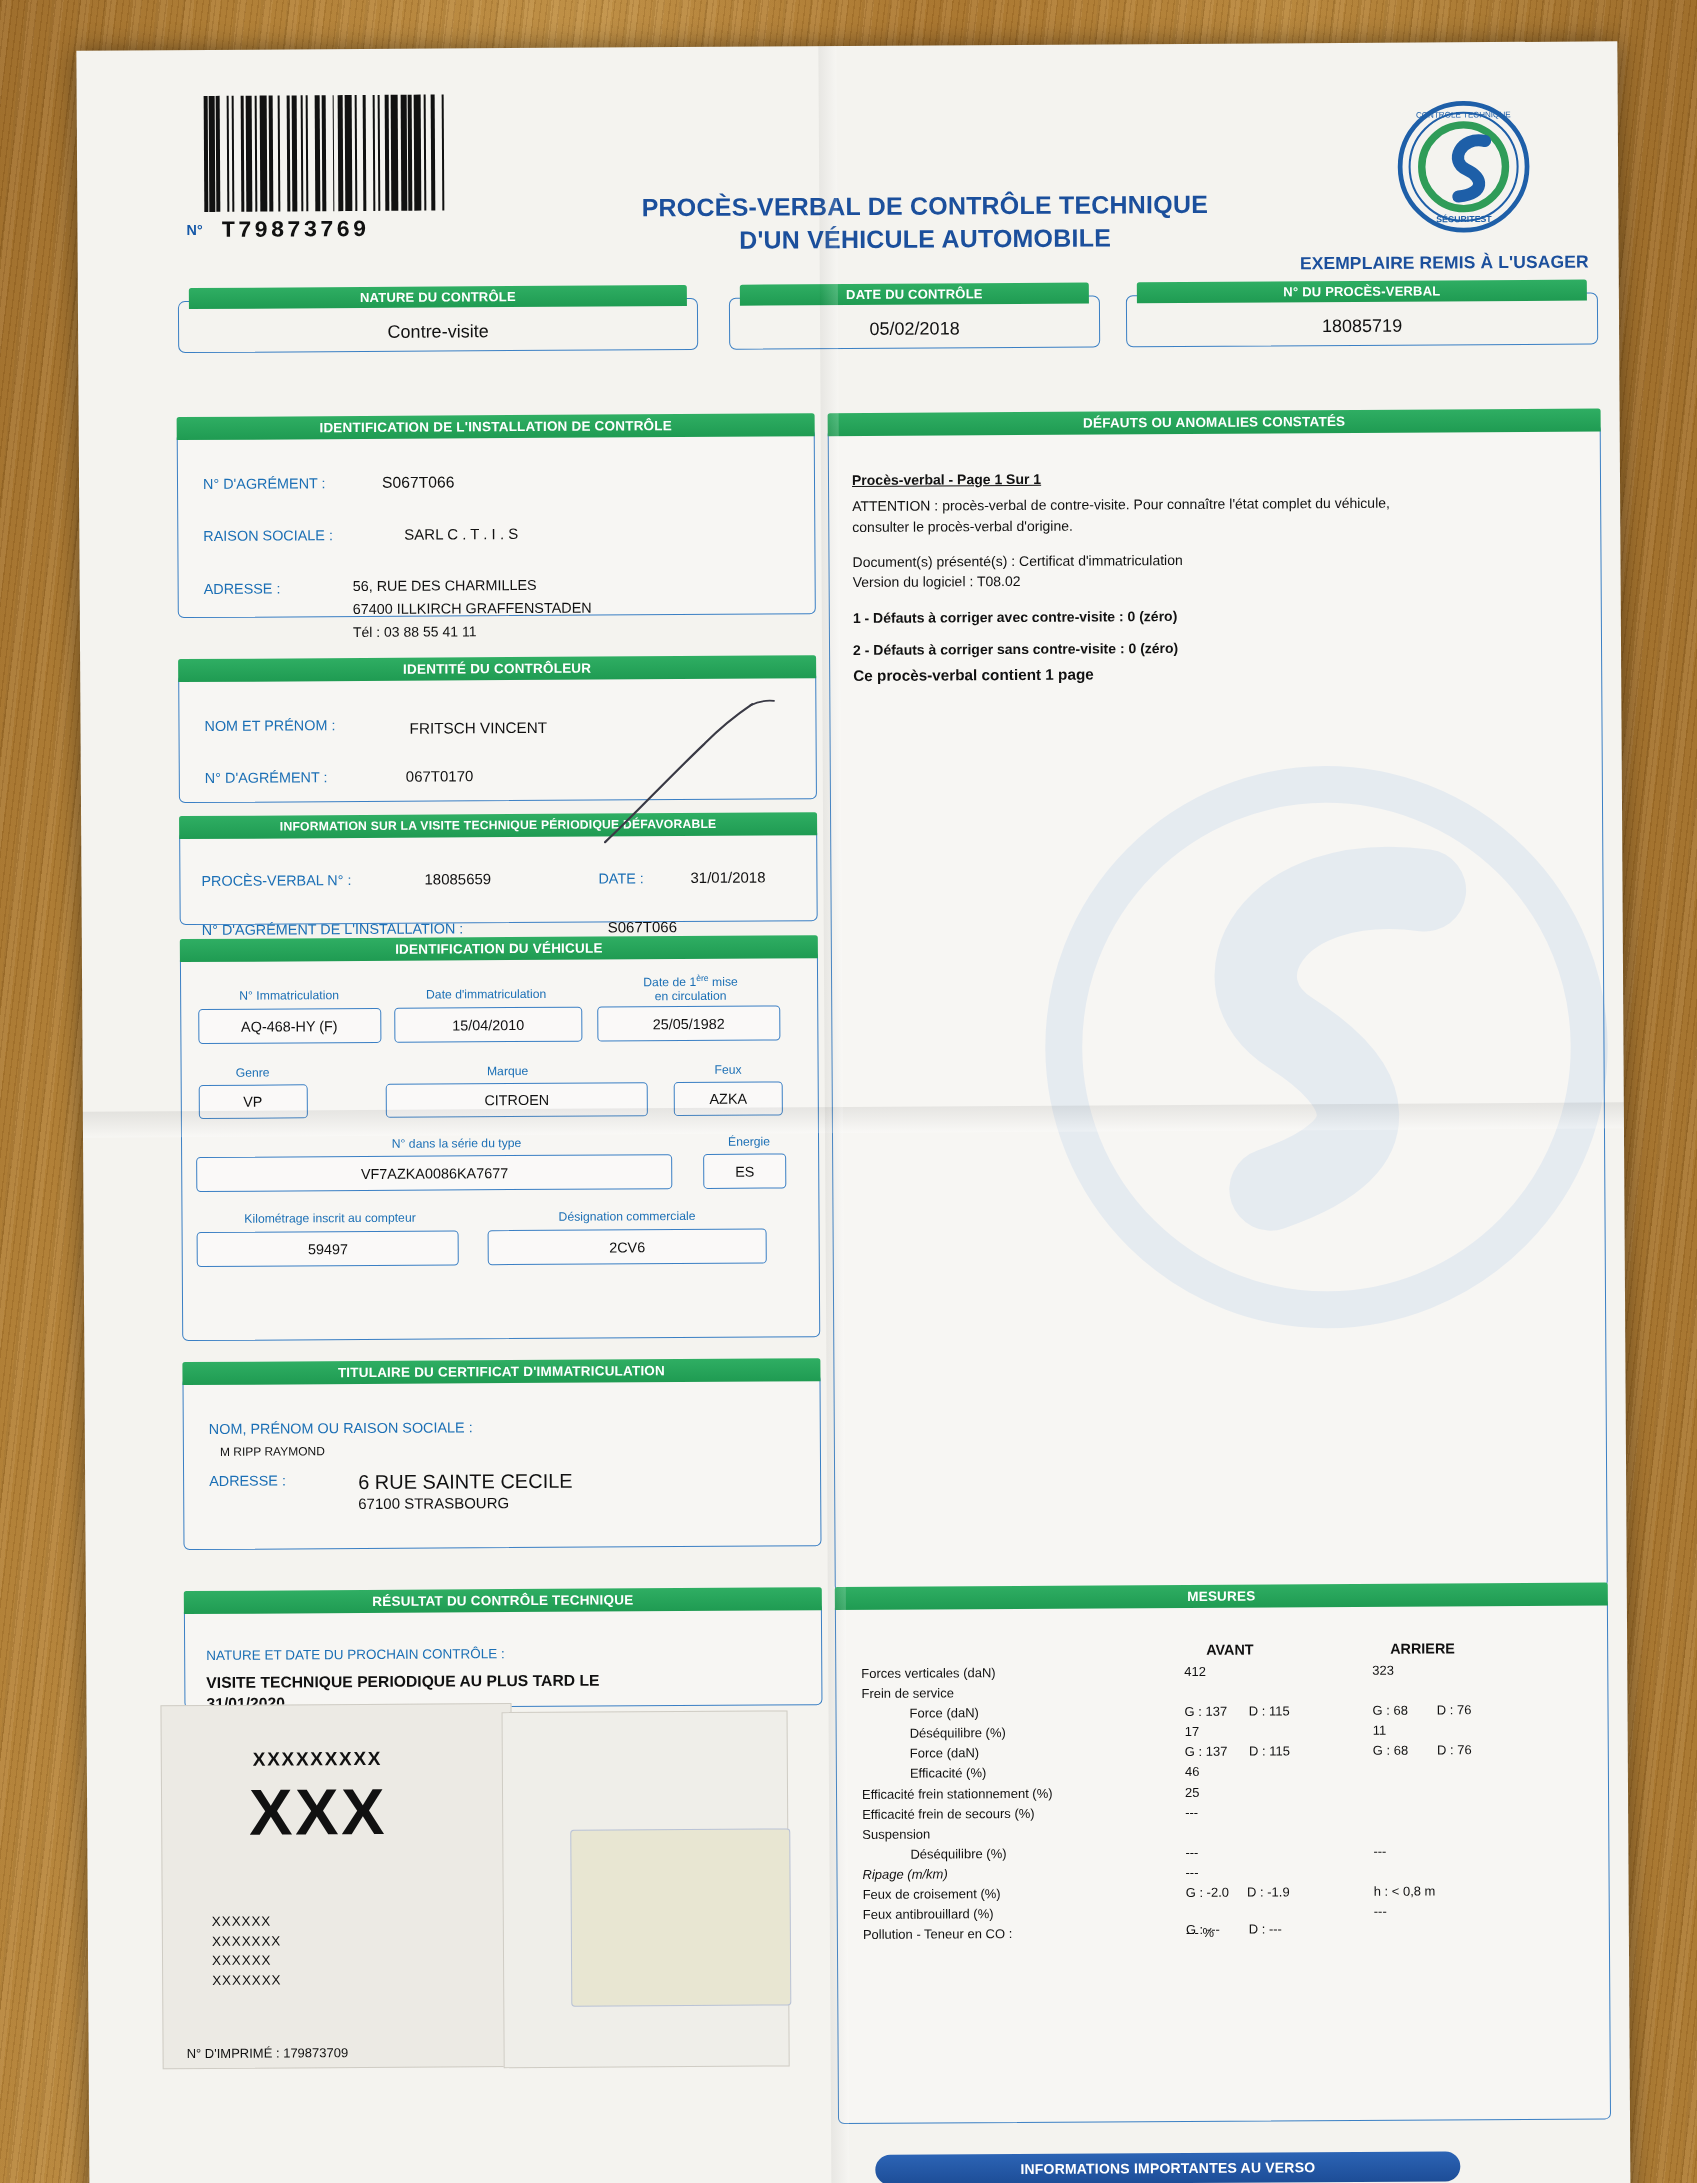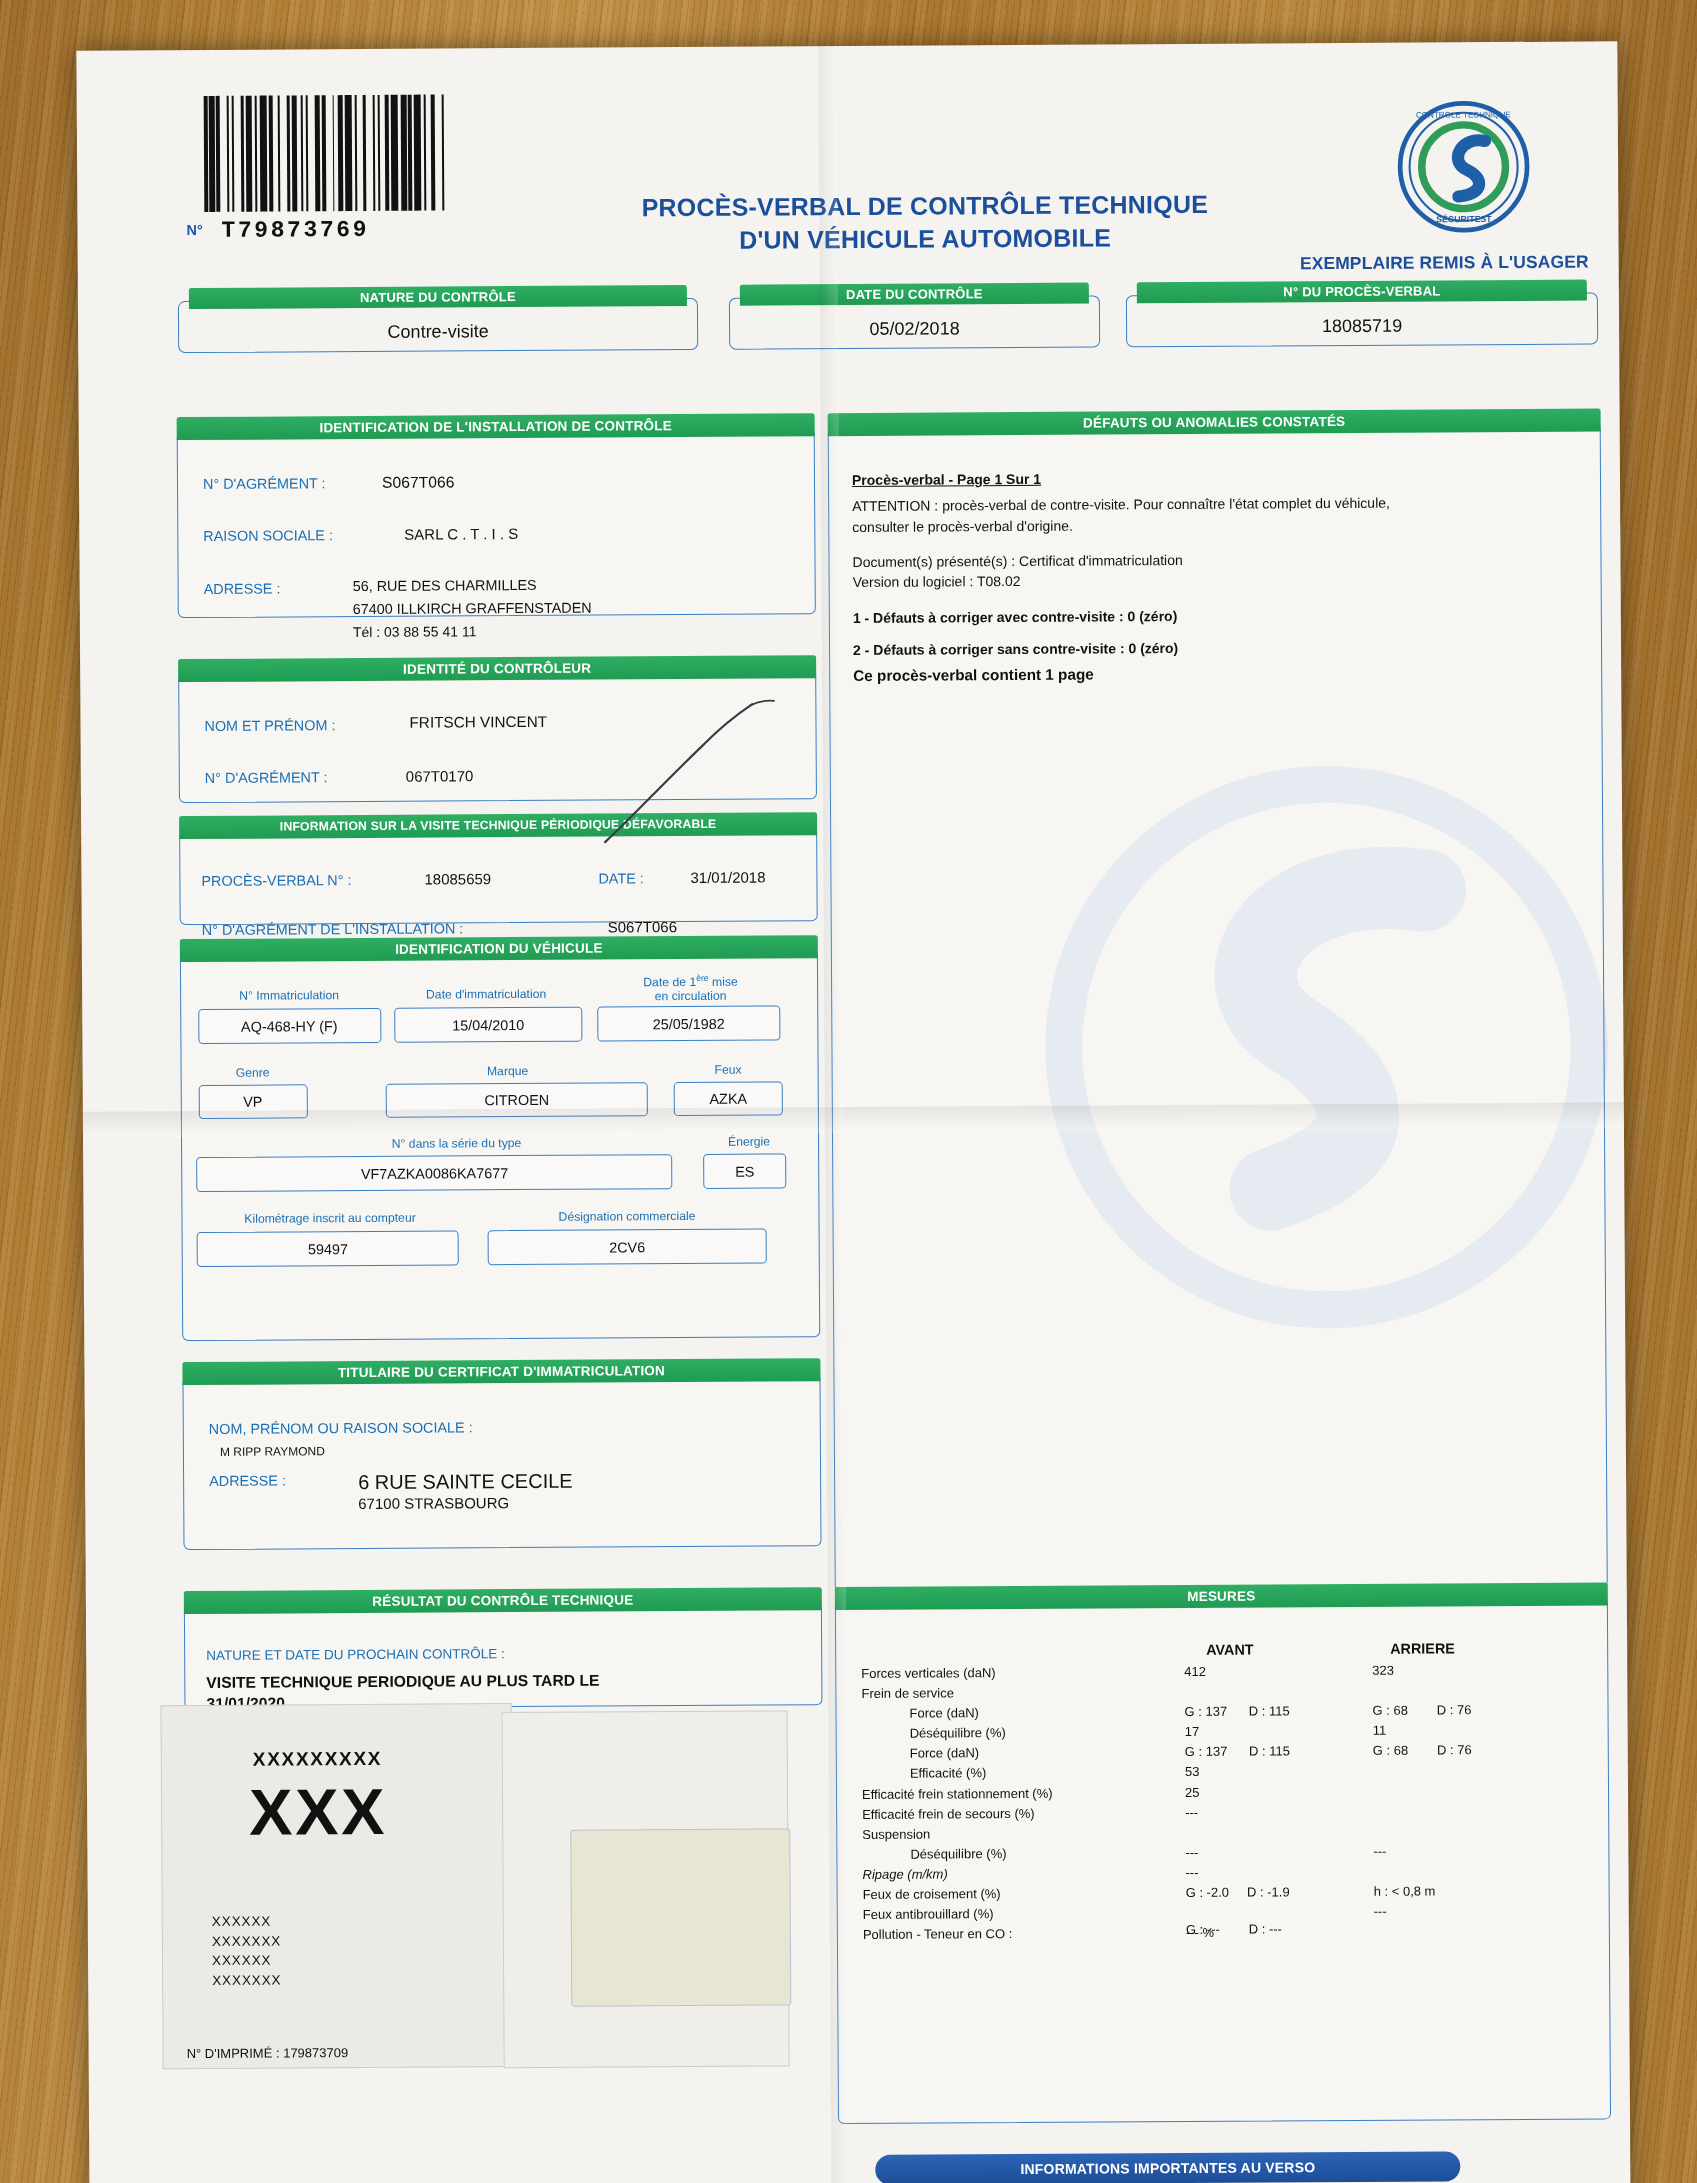"FRITSCH VINCENT" div.row { top: 56px -> 62px }
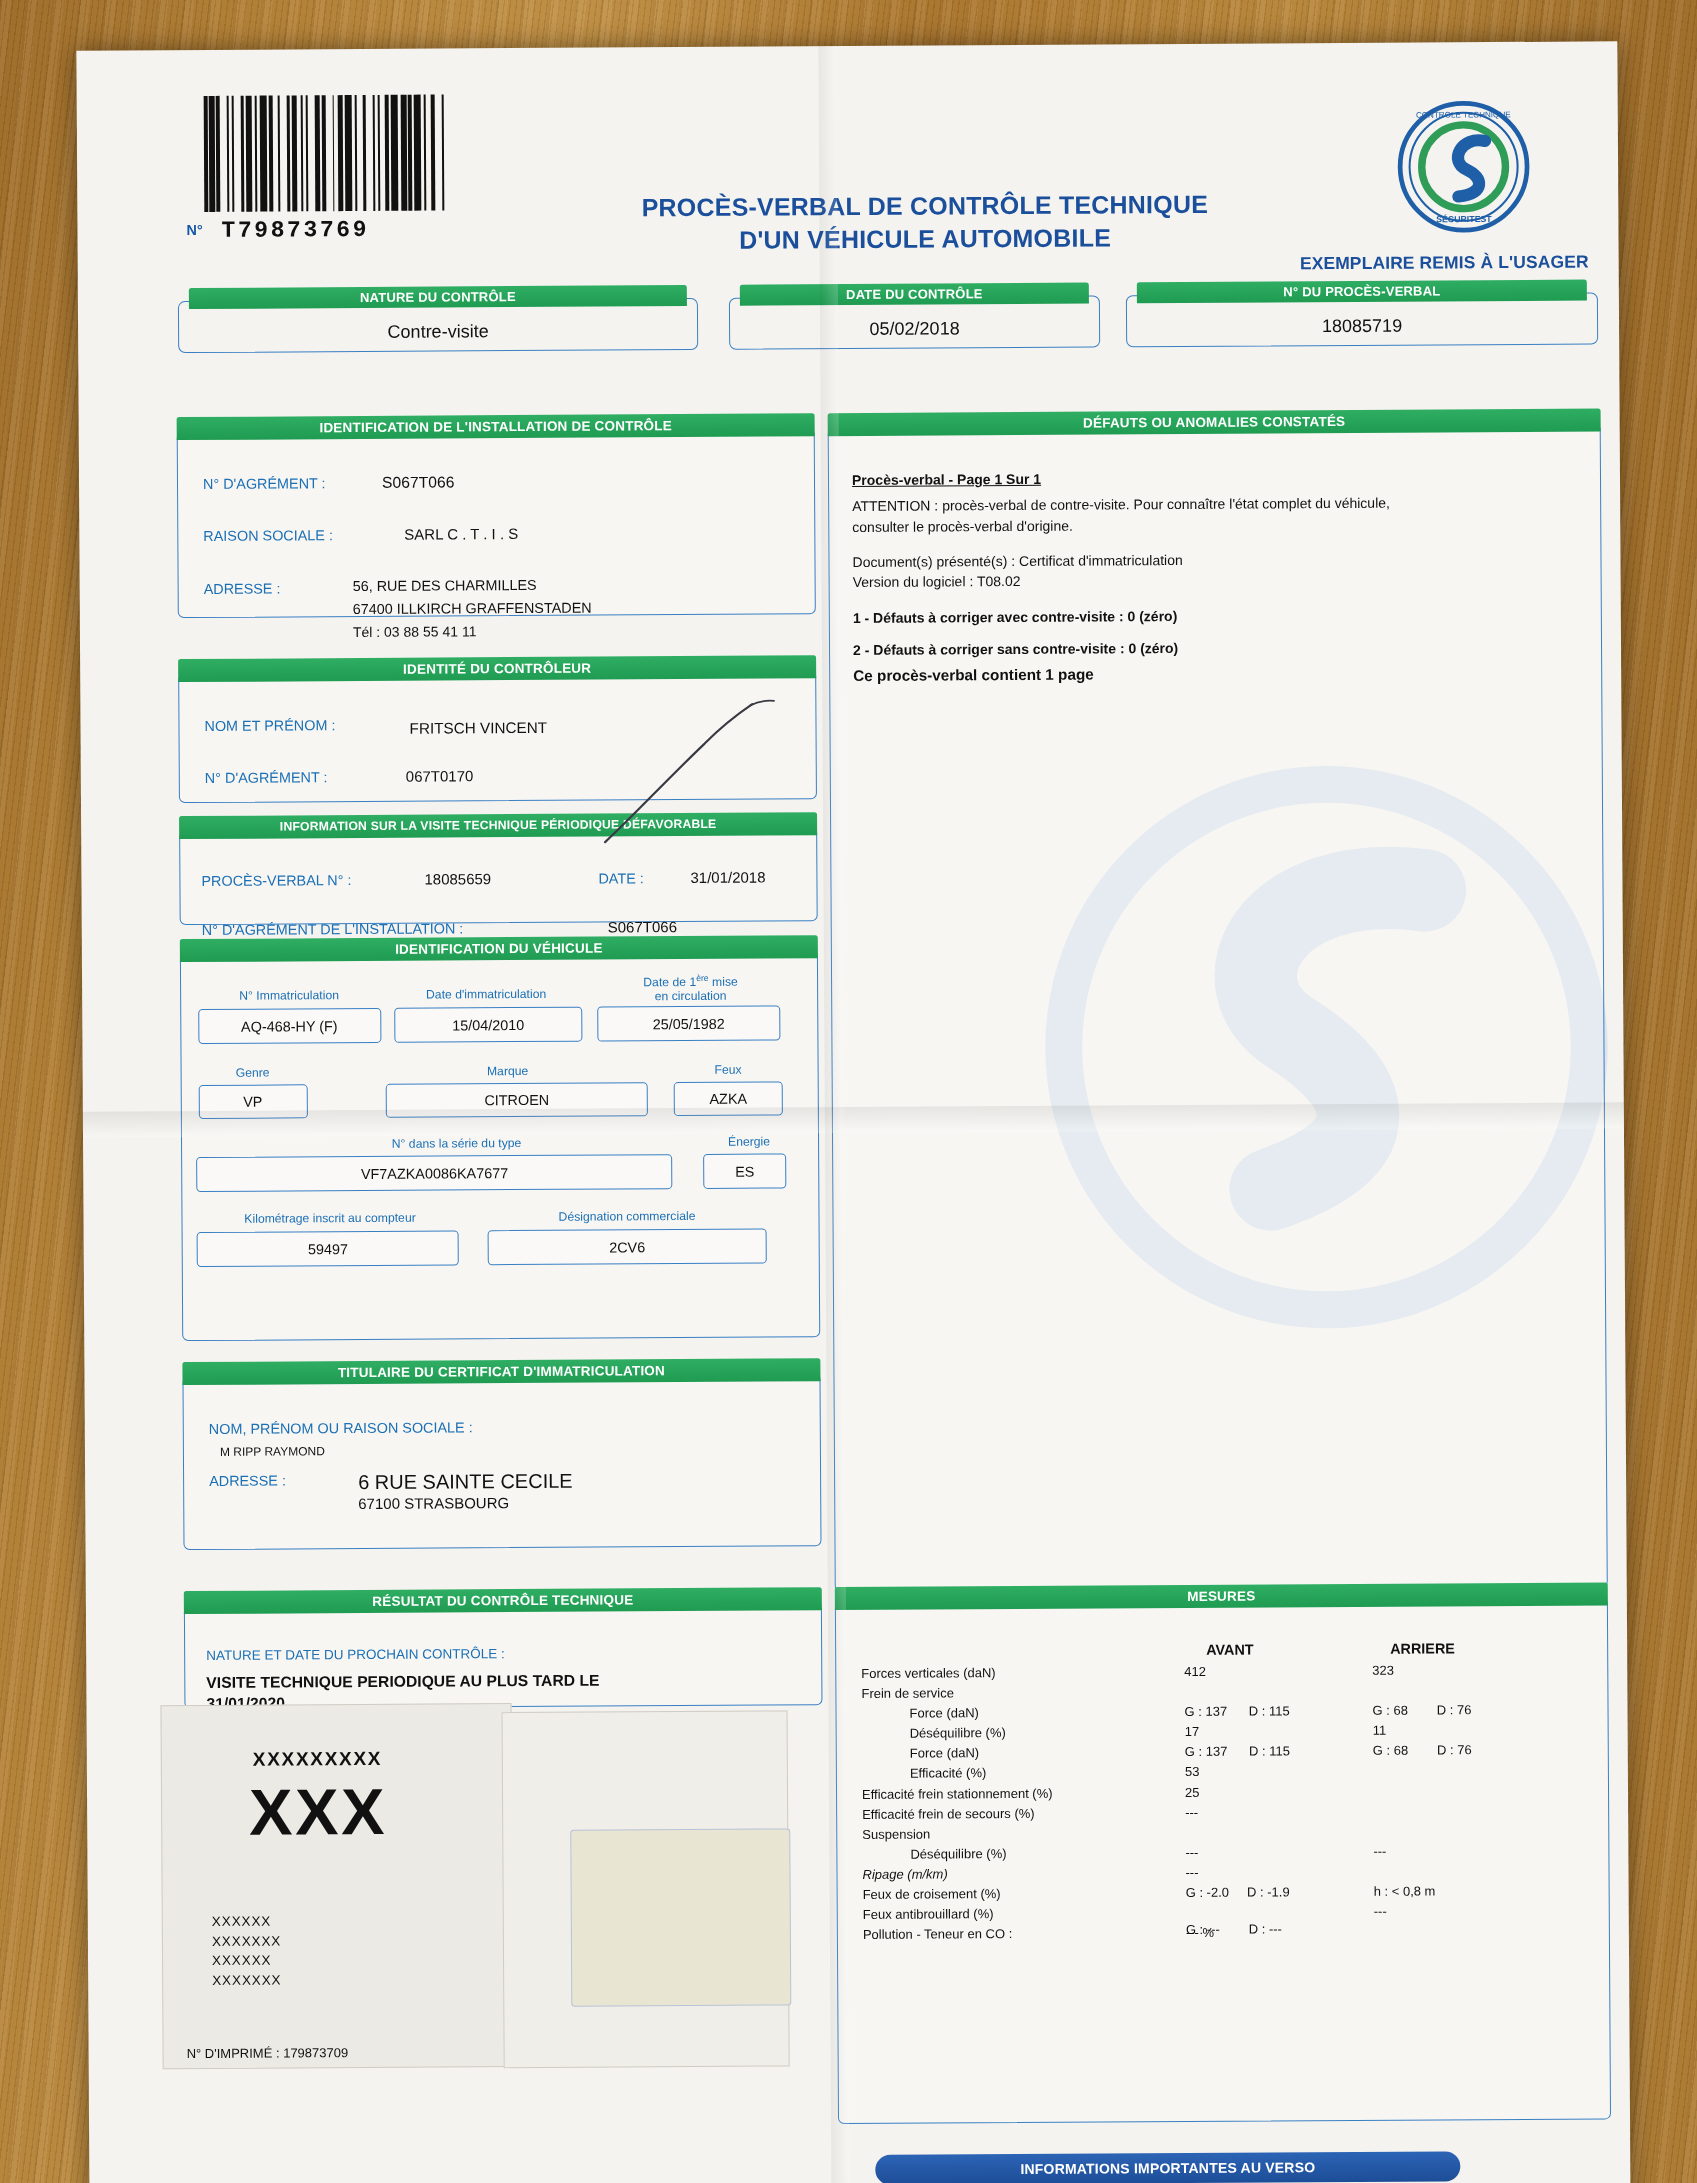"53" div.mes { text: 53 -> 46 }
